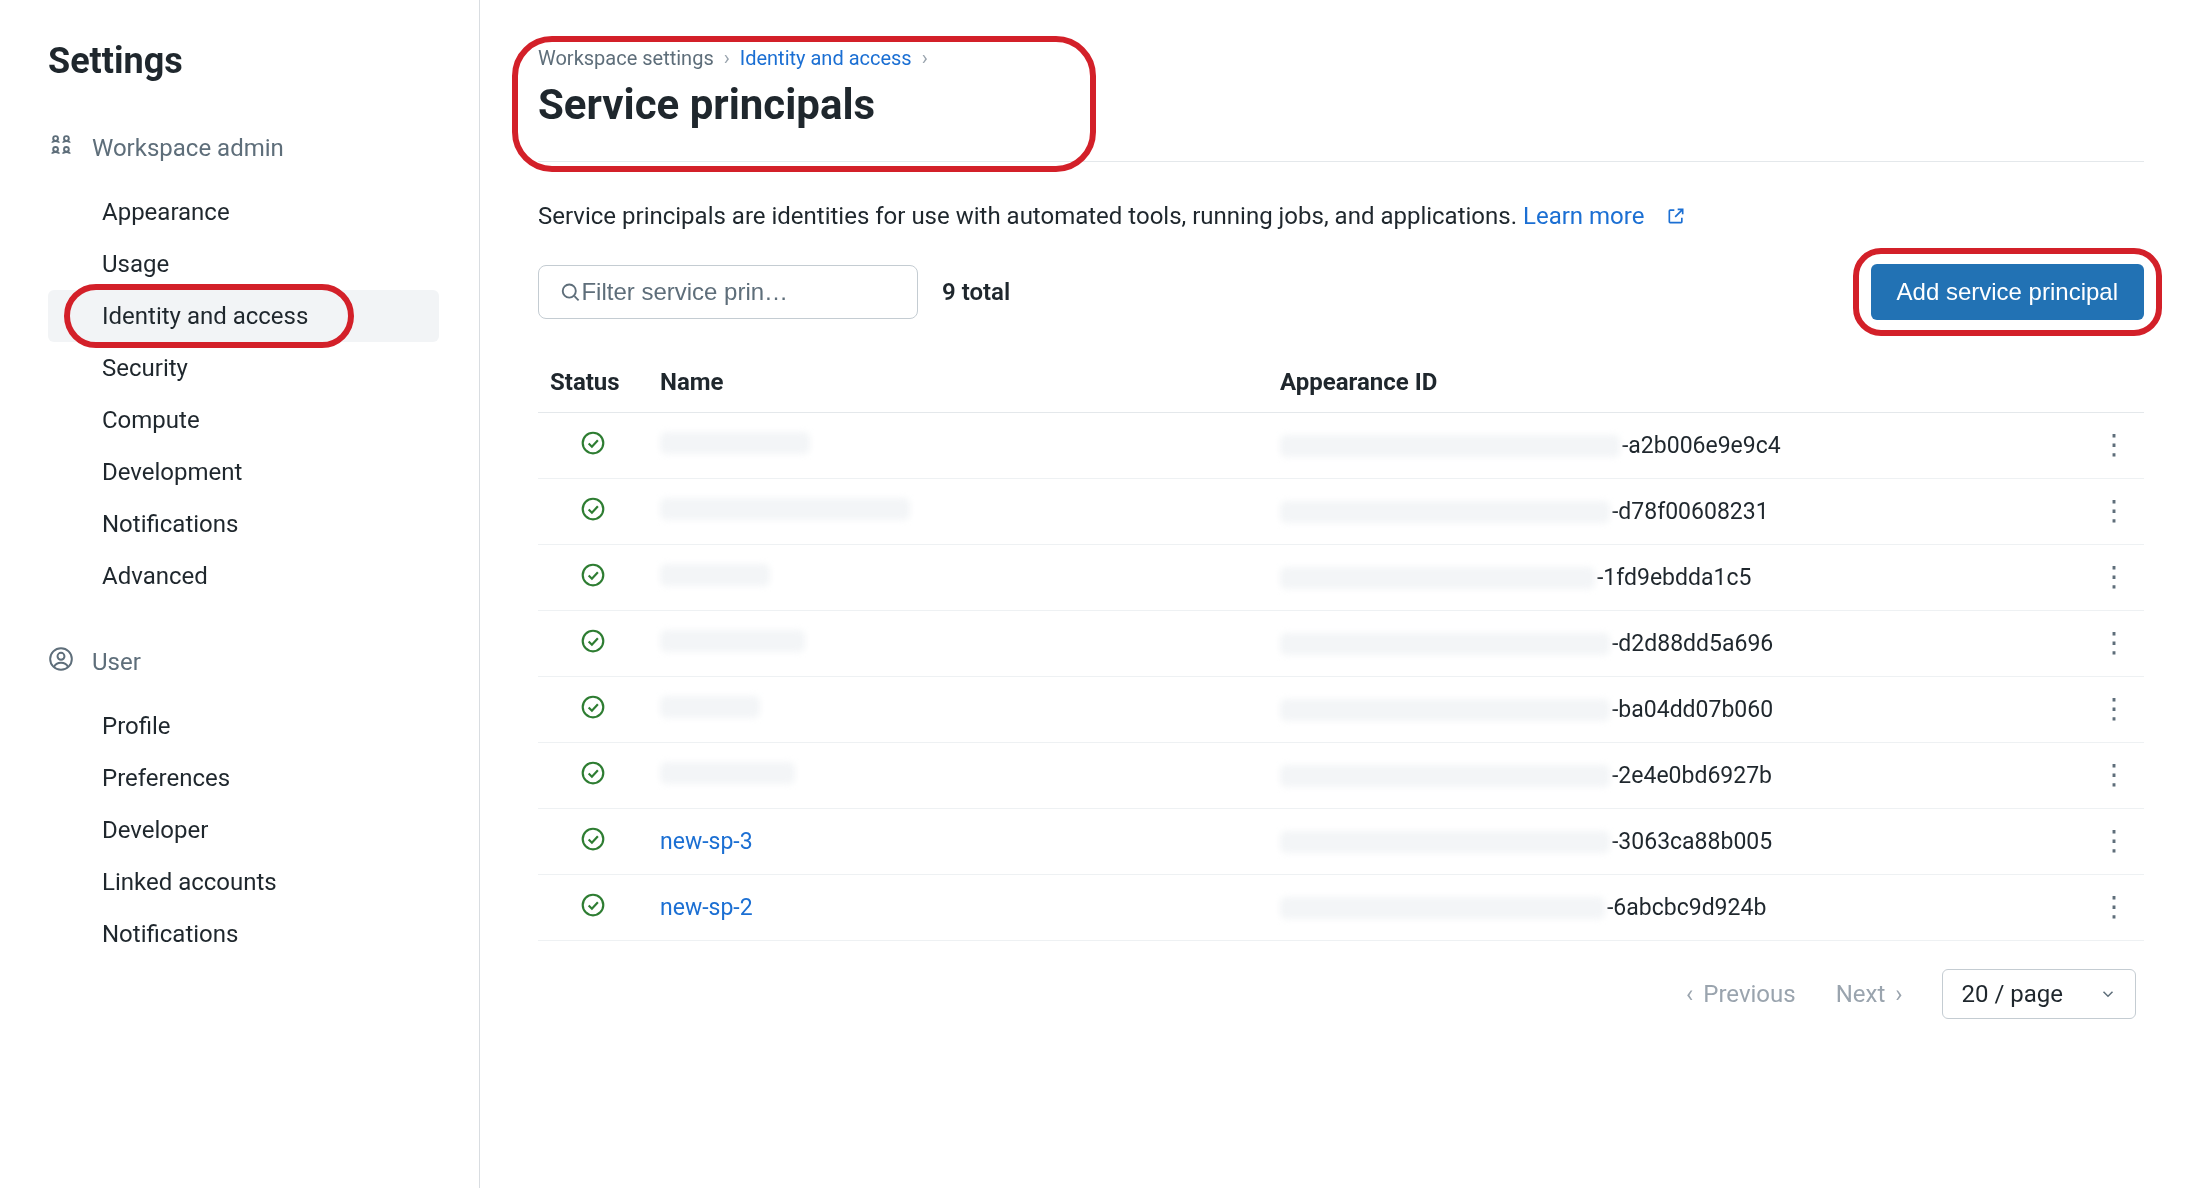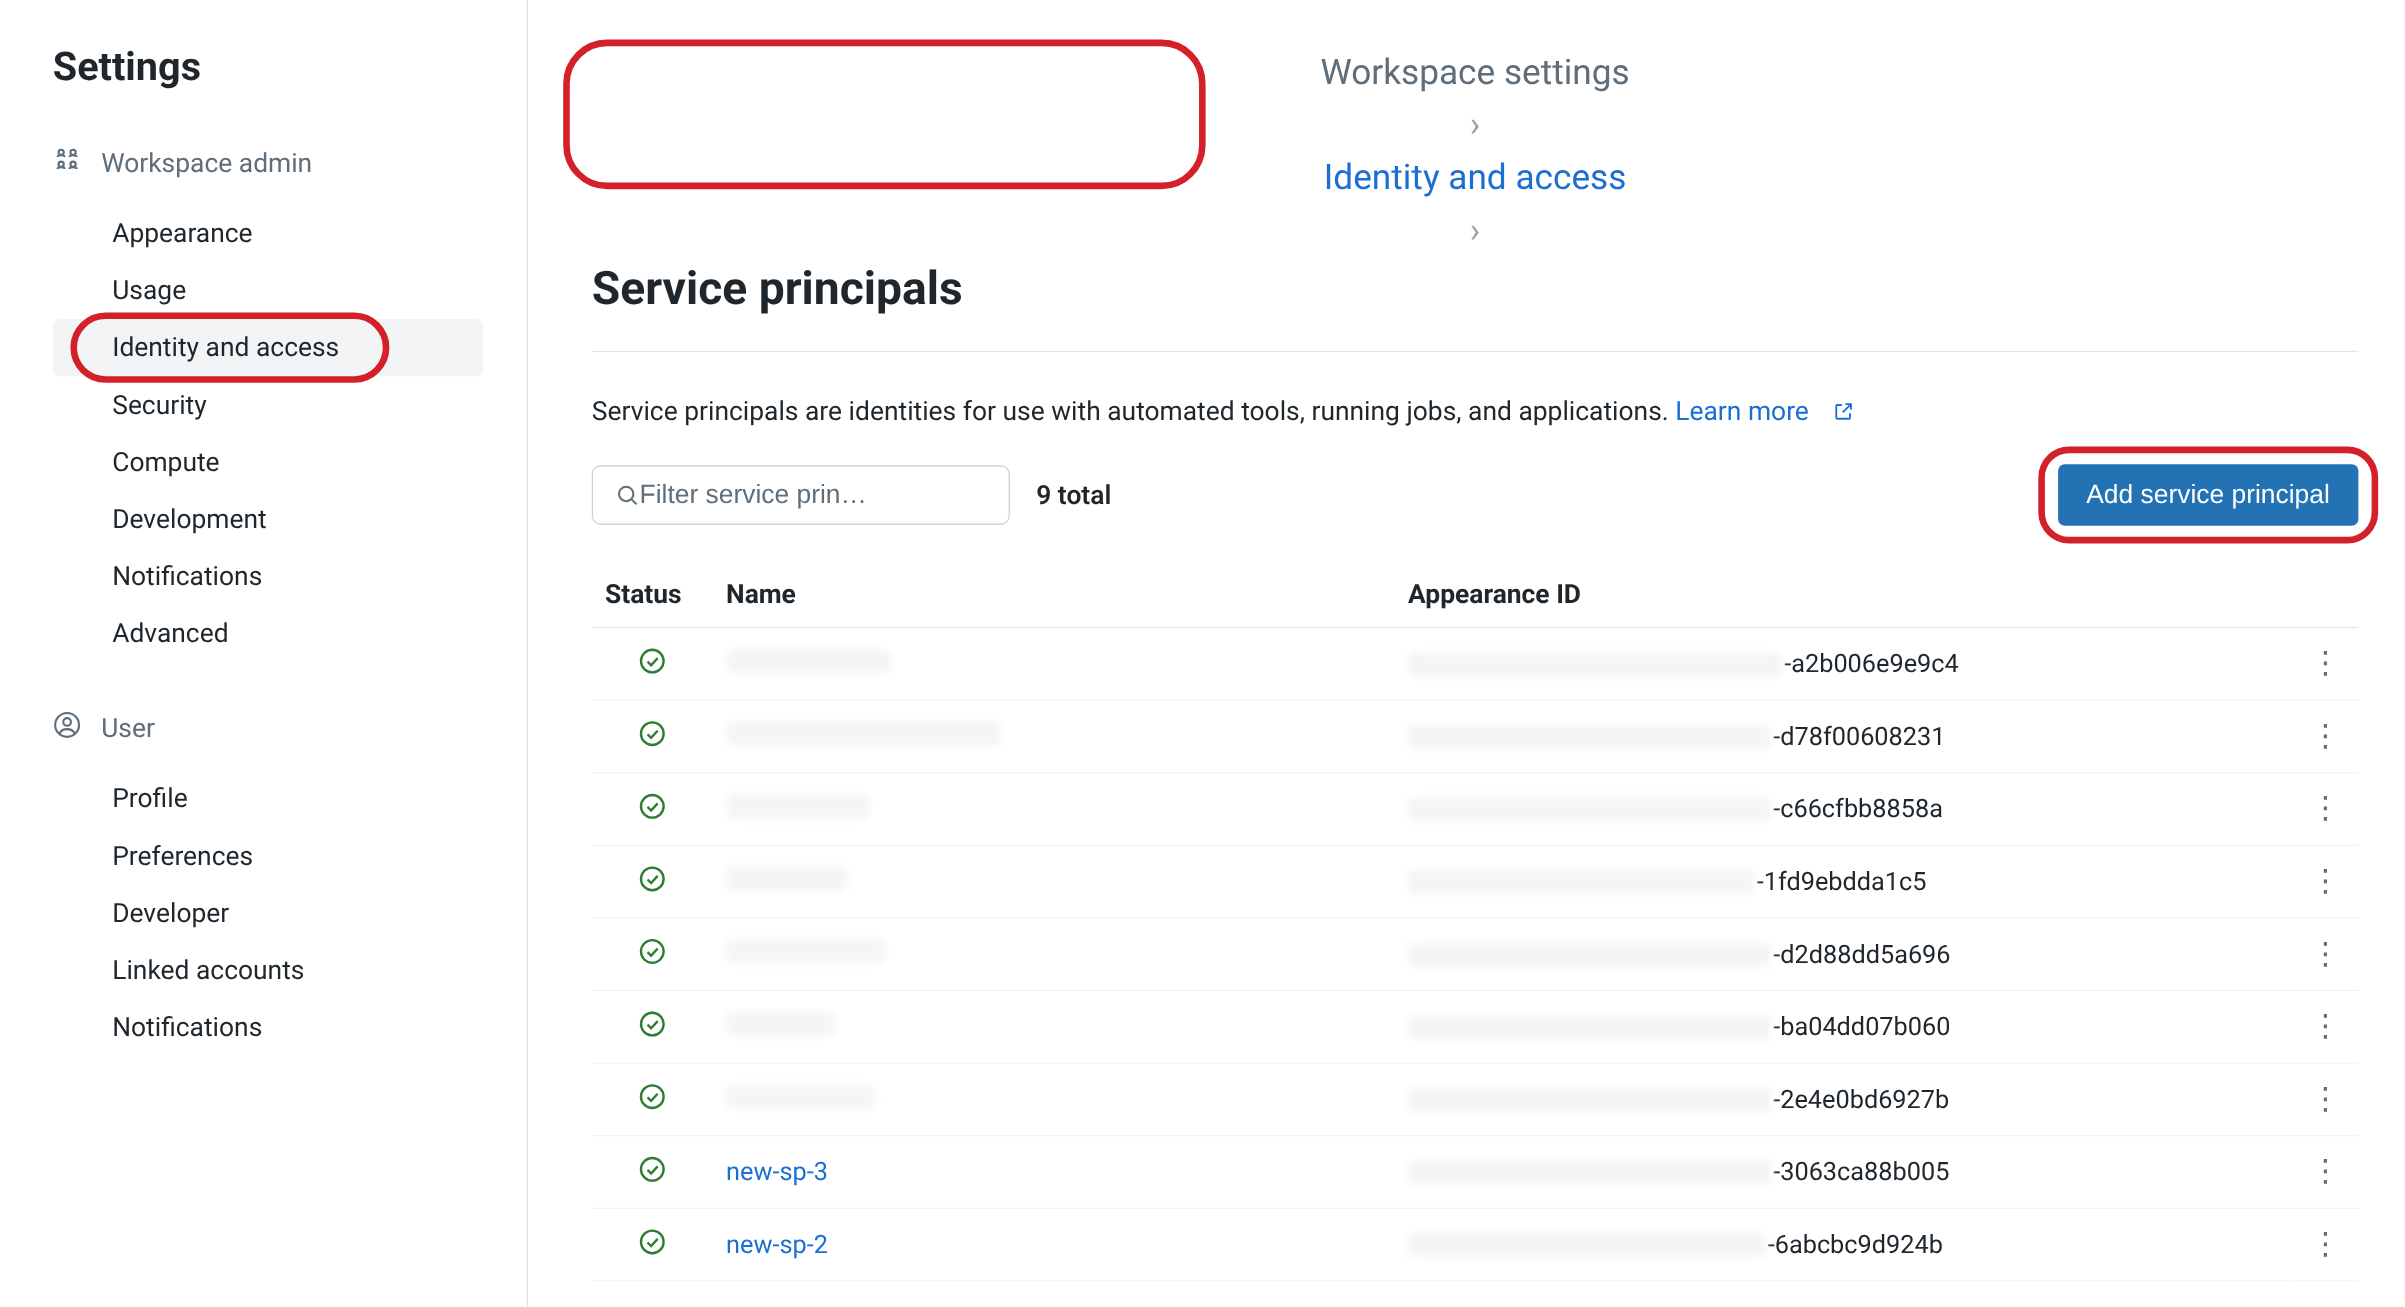"Workspace settings" .breadcrumb { flex-direction: column -> none; font-size: 32px -> 20px }
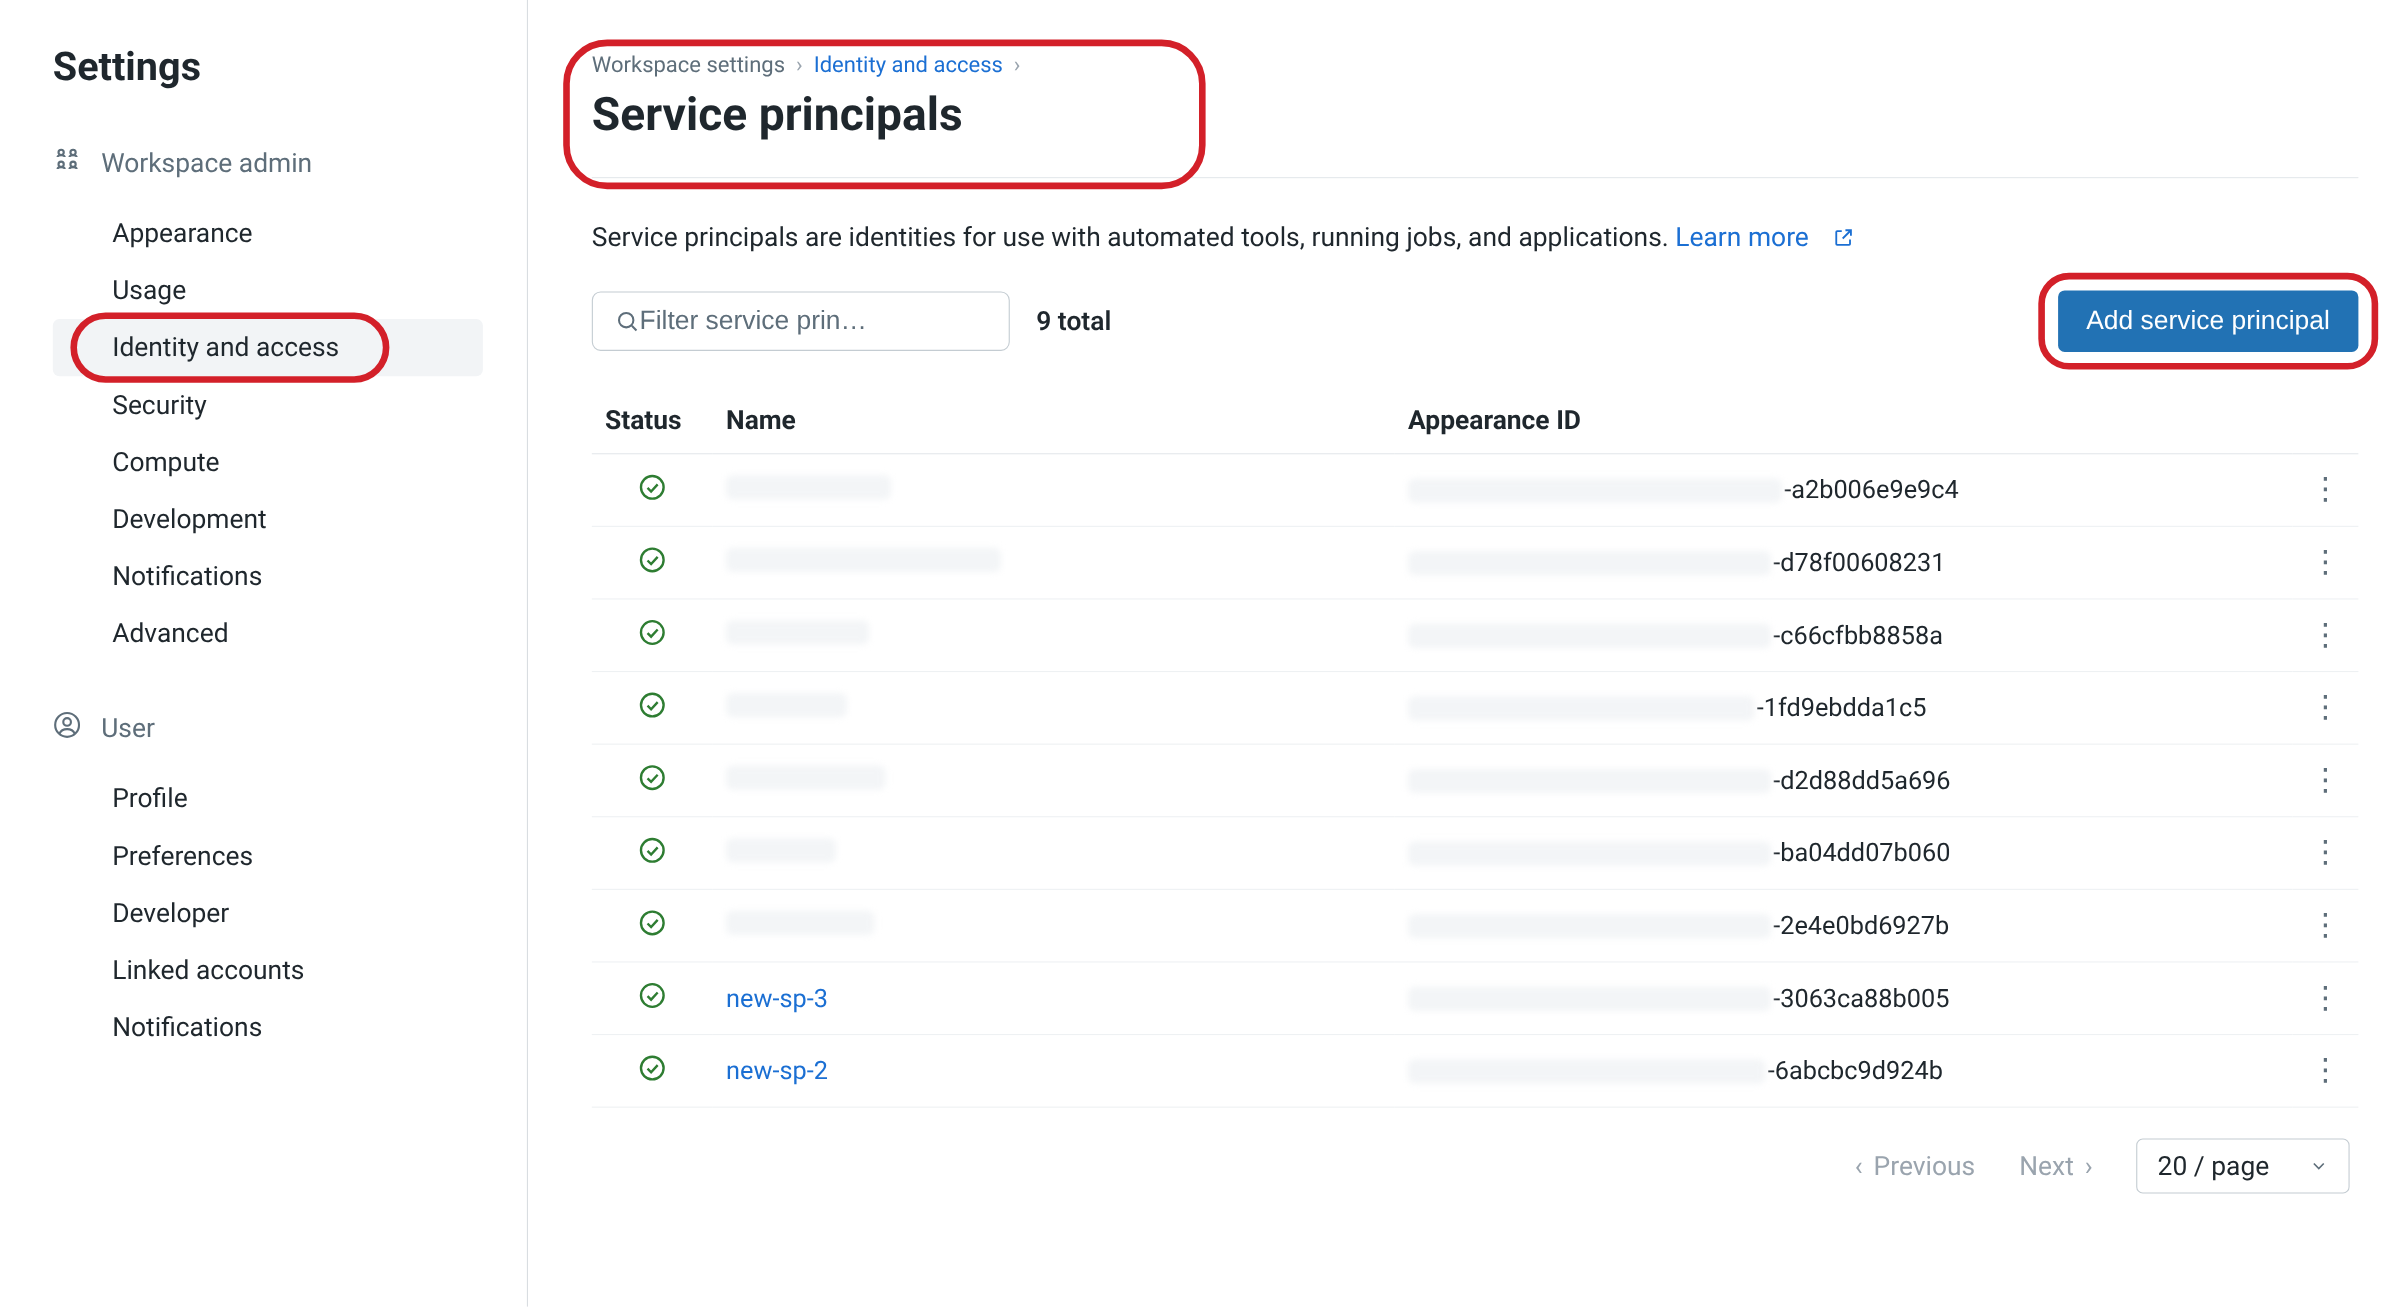"-c66cfbb8858a" tr { html: <tr> <td><span><svg> <circle></circle> <polyline></polyline> </svg></span></td> <td><span></span></td> <td> <div> <span></span> <span>-c66cfbb8858a</span> </div> </td> <td><span>⋮</span></td> </tr> -> none }
